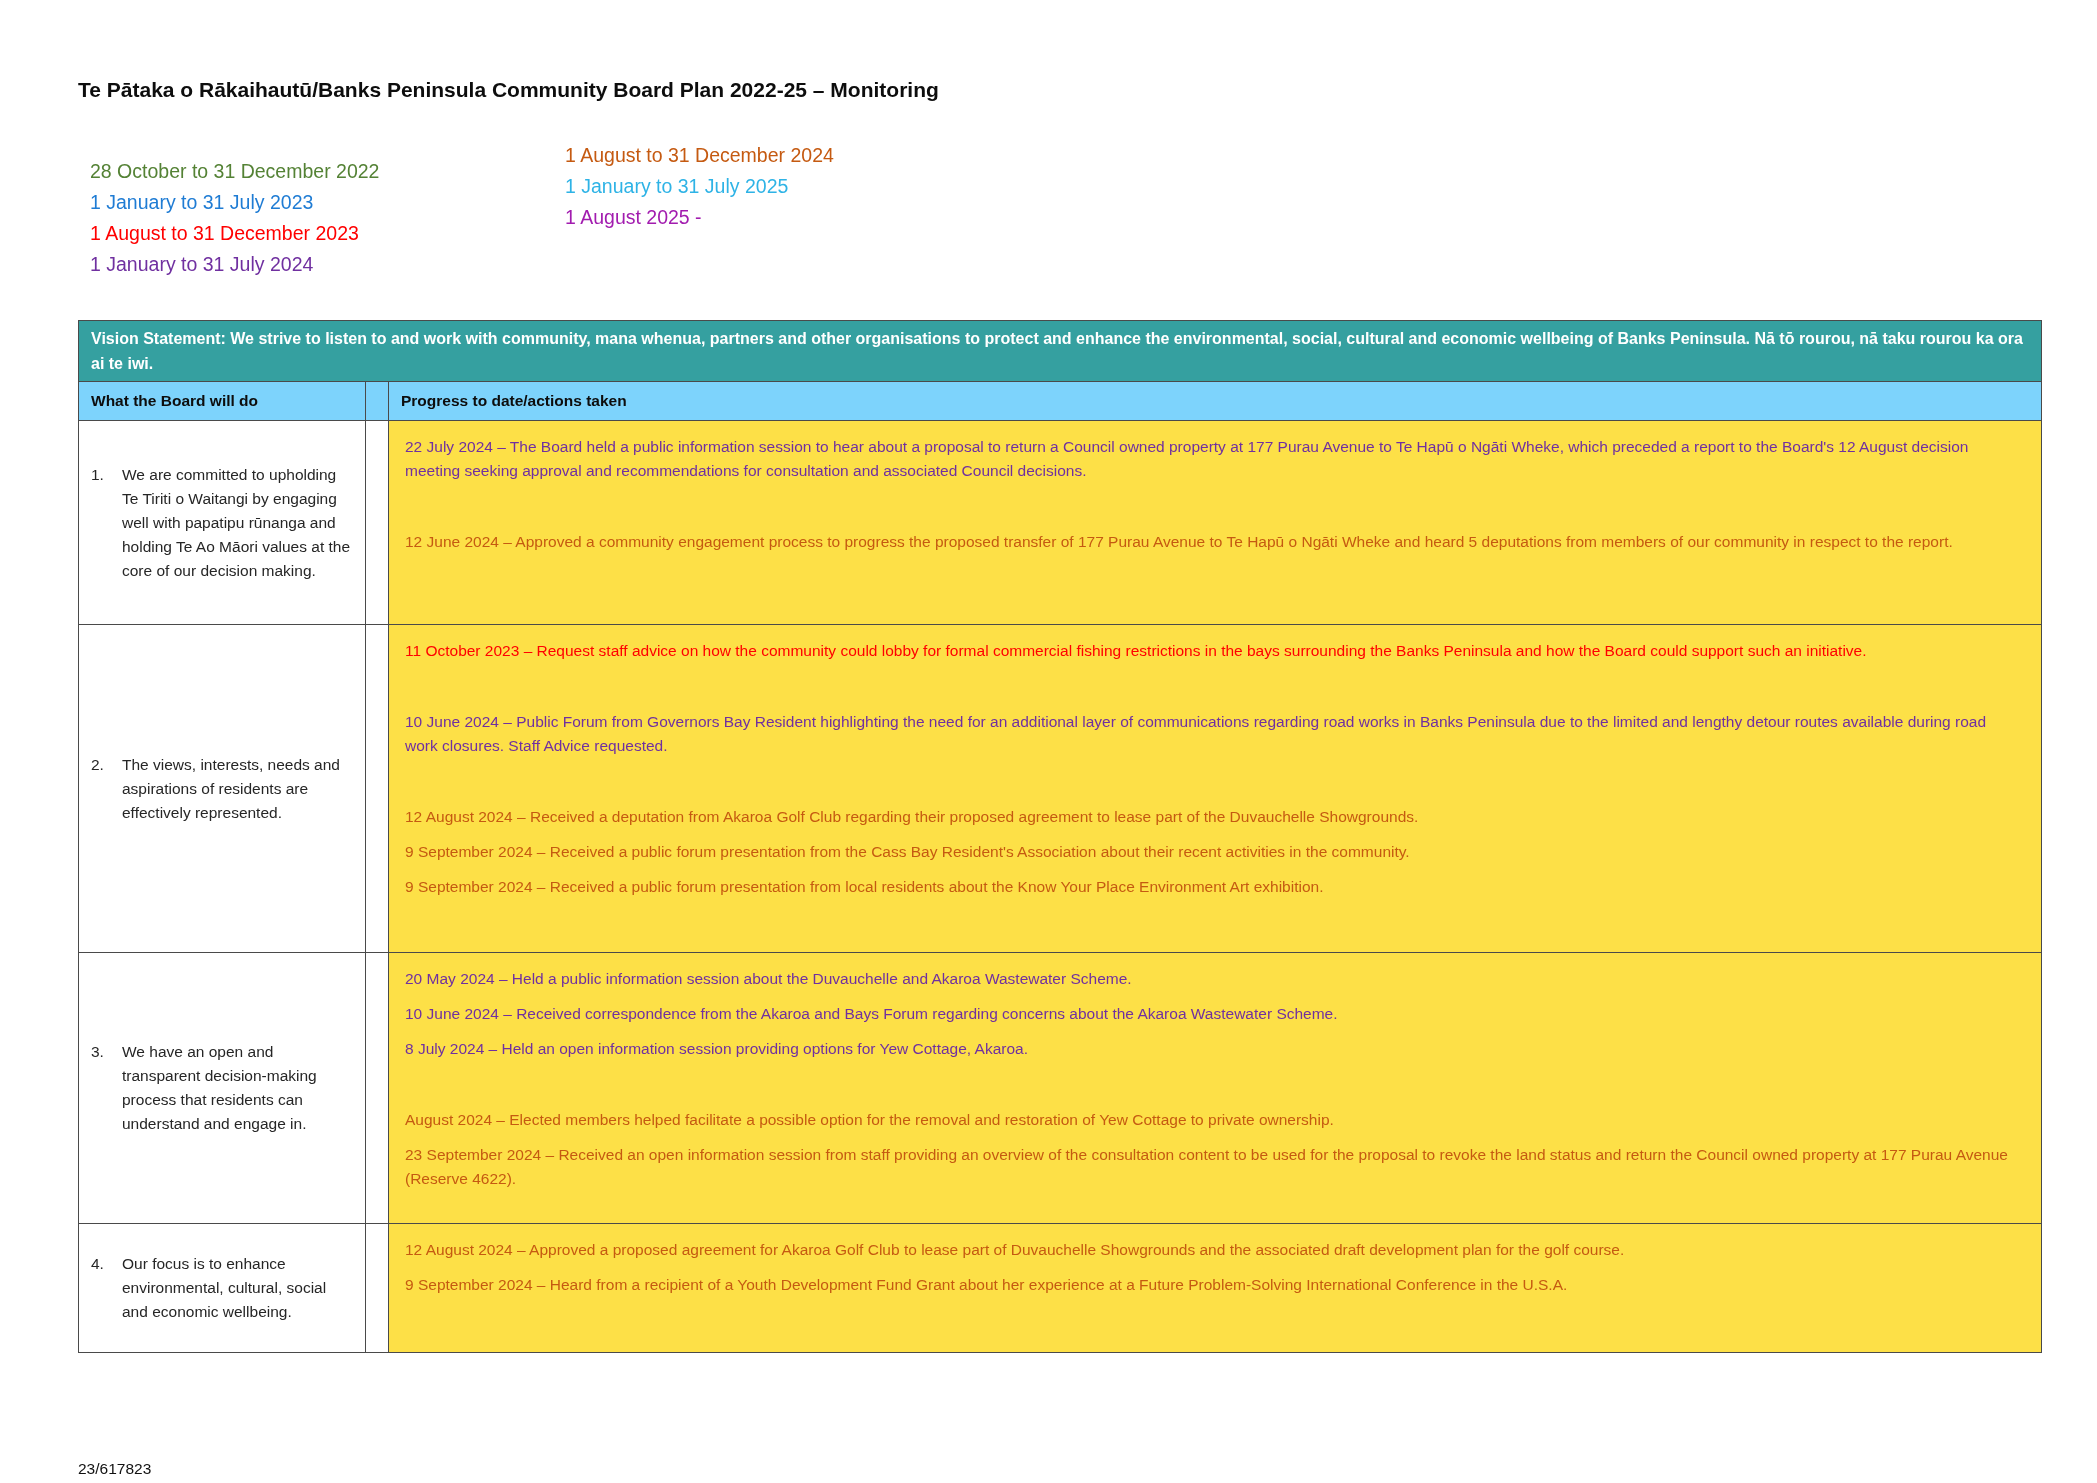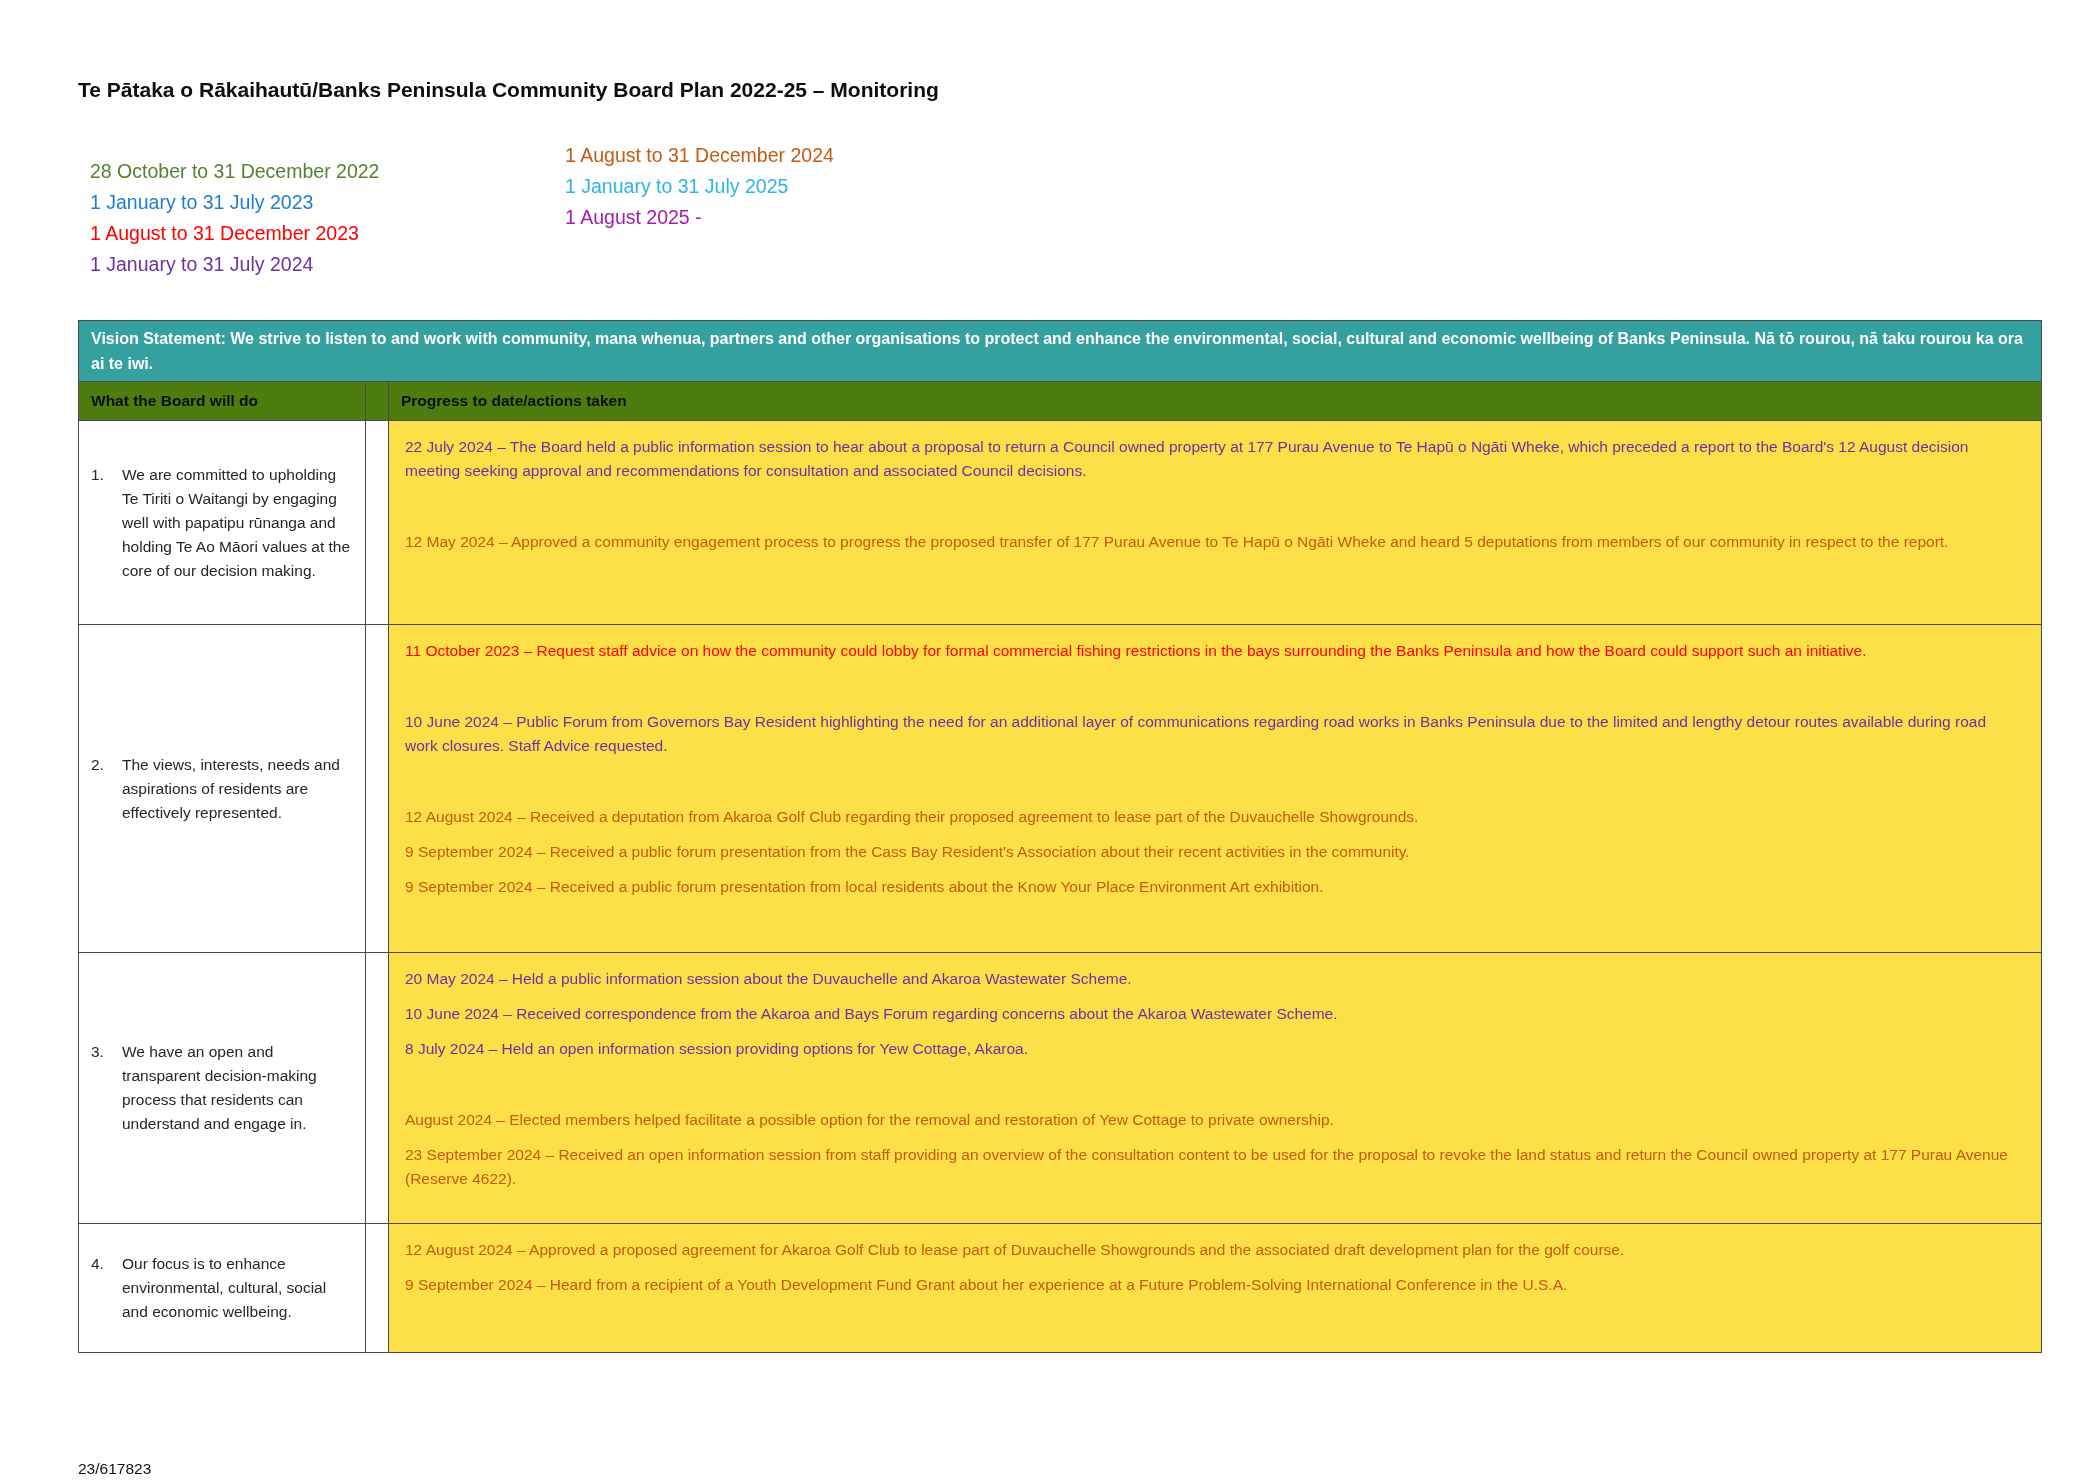"What the Board will do" tr.header-row td { background: #4d7c0f -> #7dd3fc }
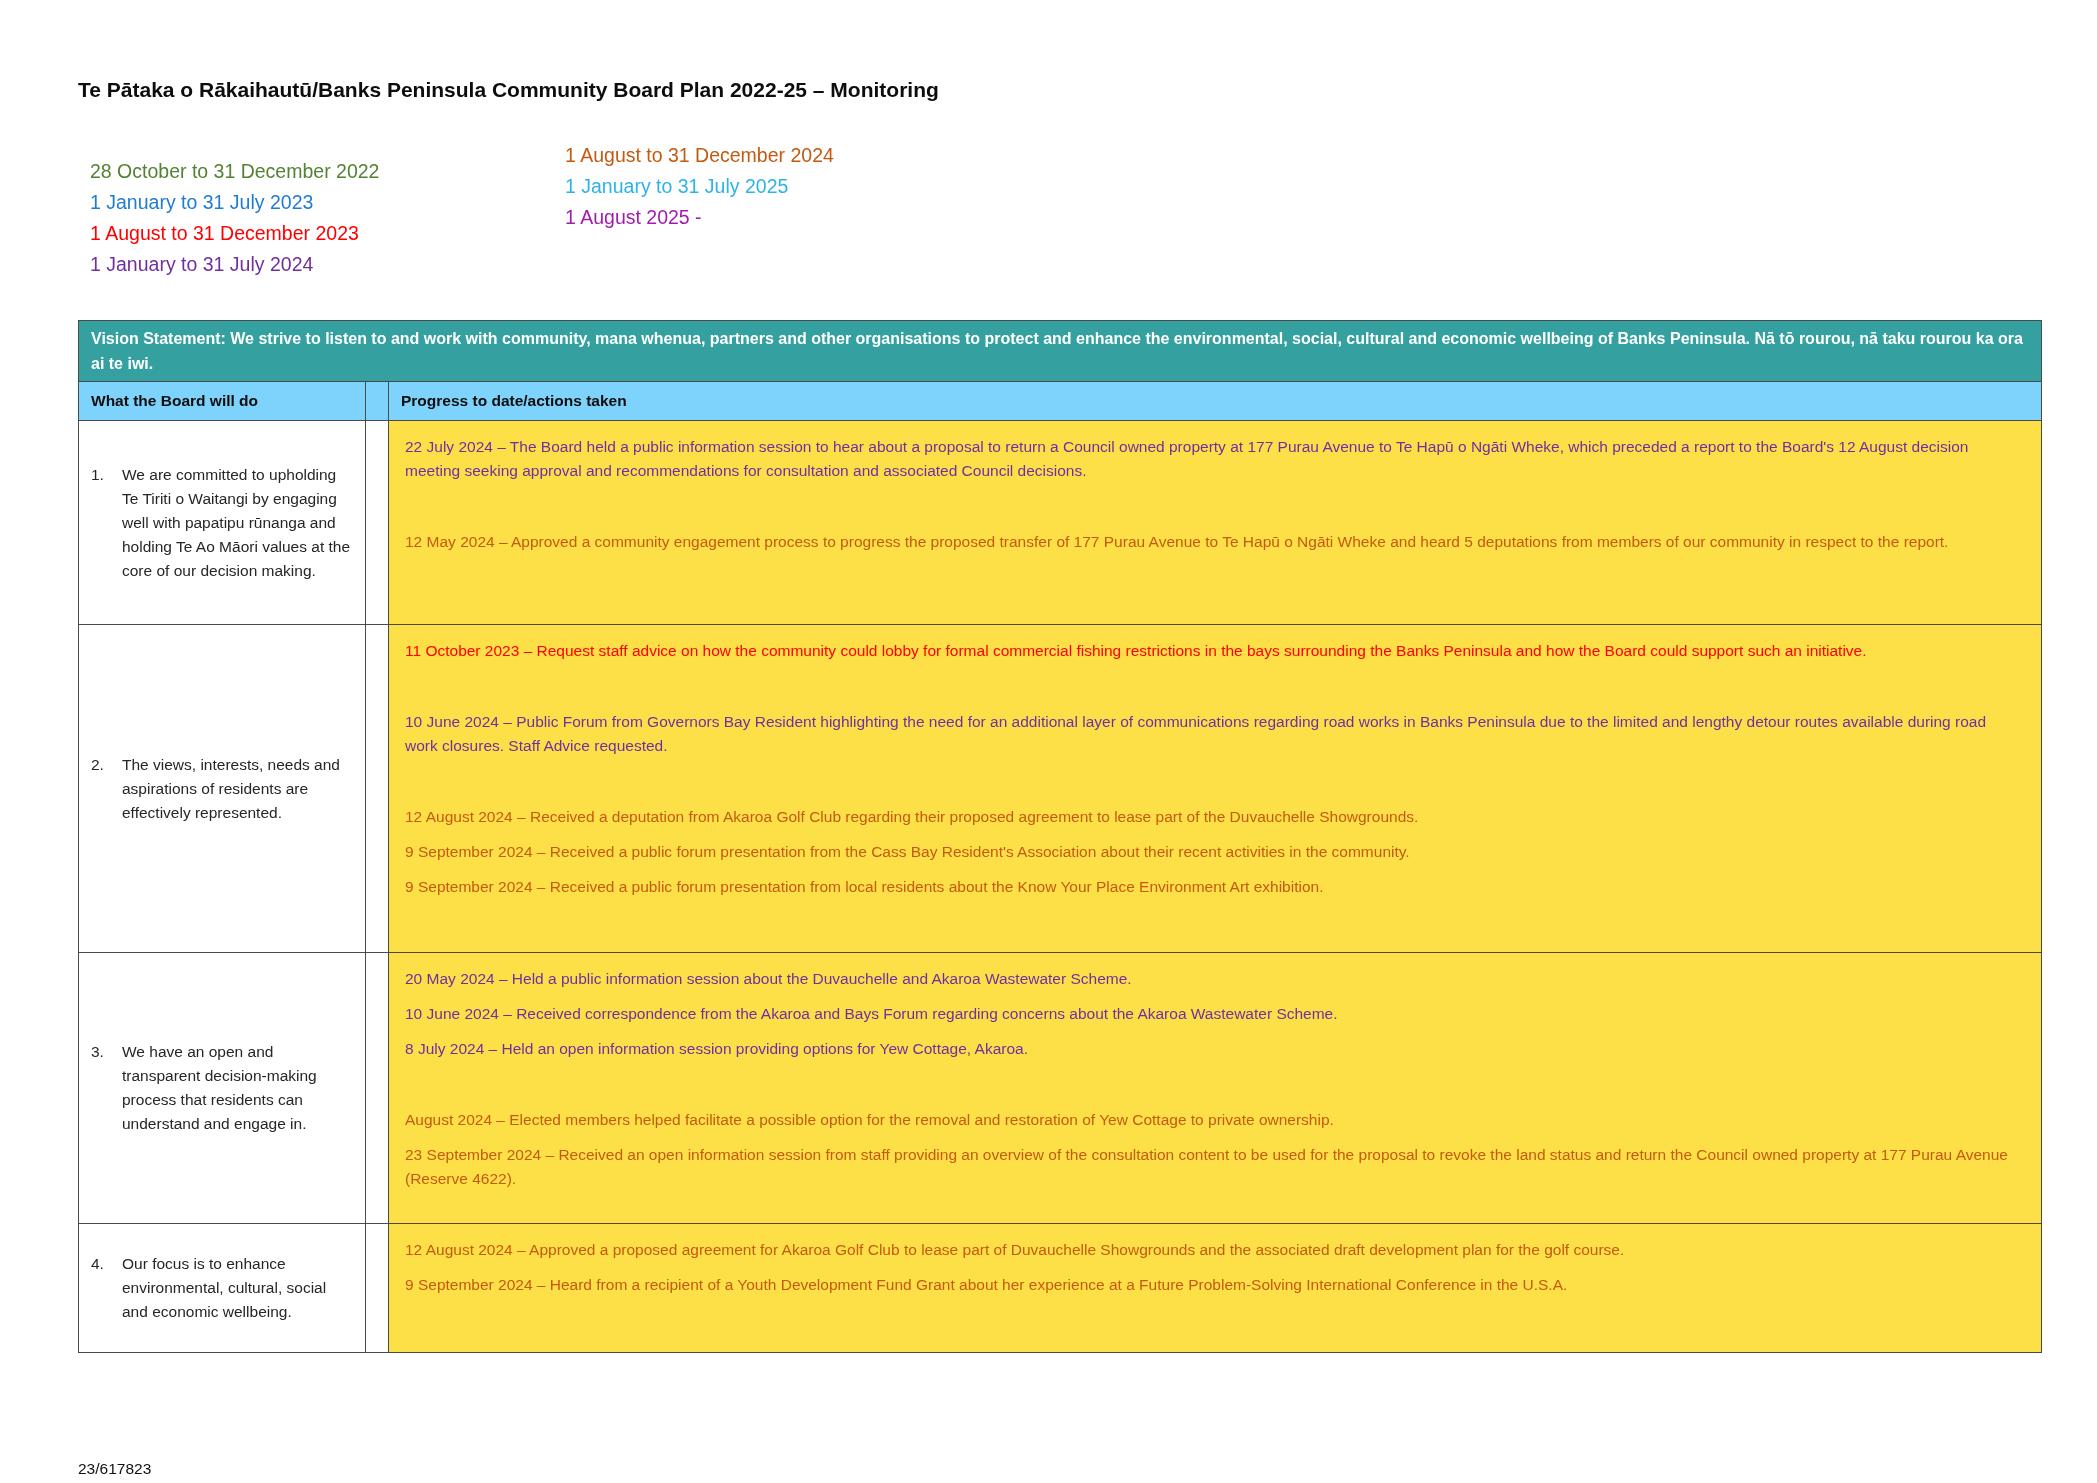"12 May 2024 – Approved" p.entry { text: May -> June }
